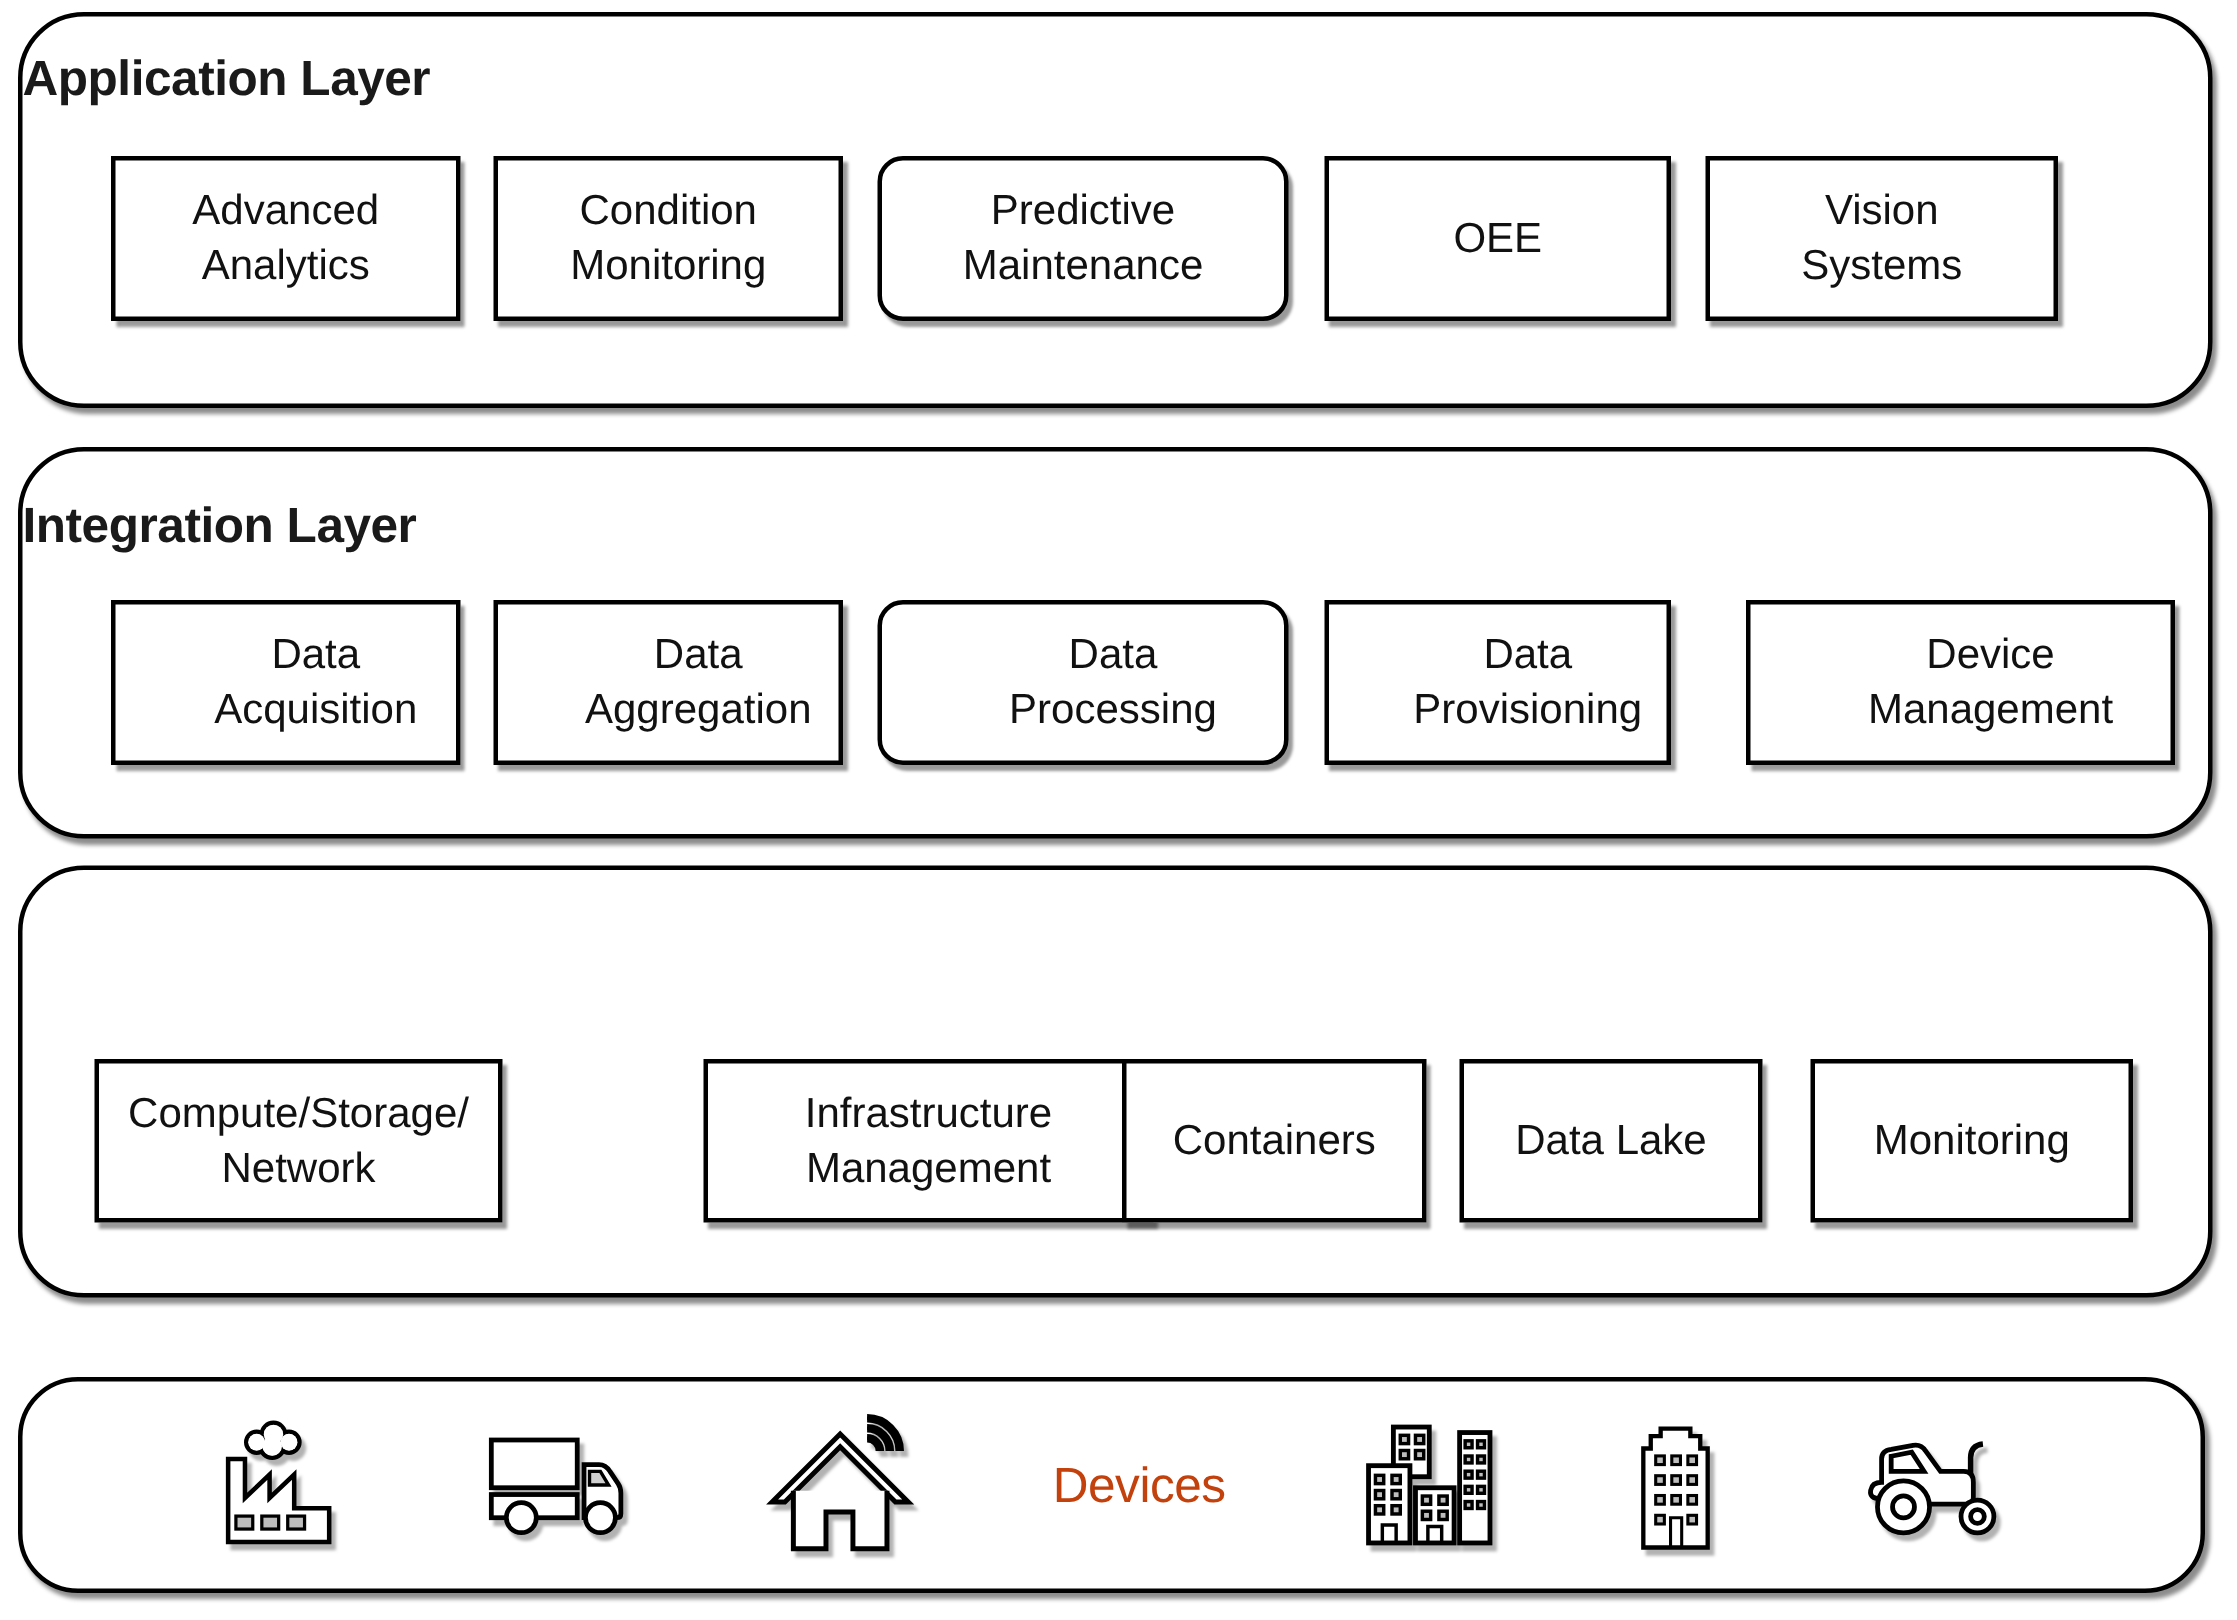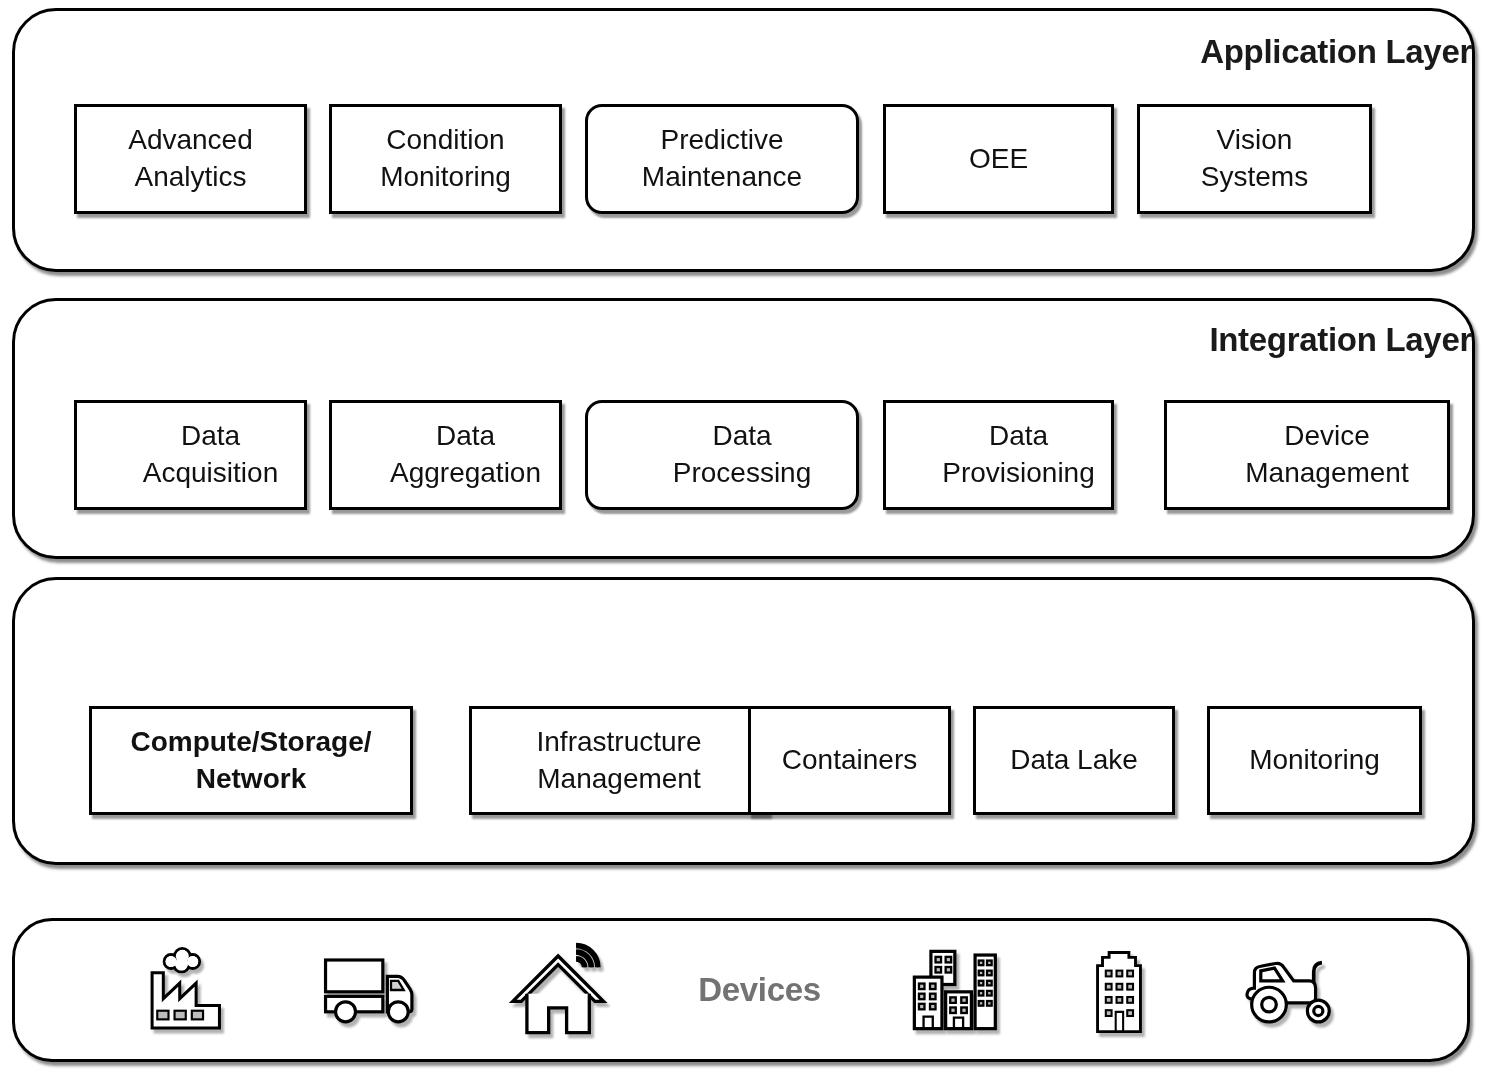"Application Layer" .layer-title { text-align: right -> left }
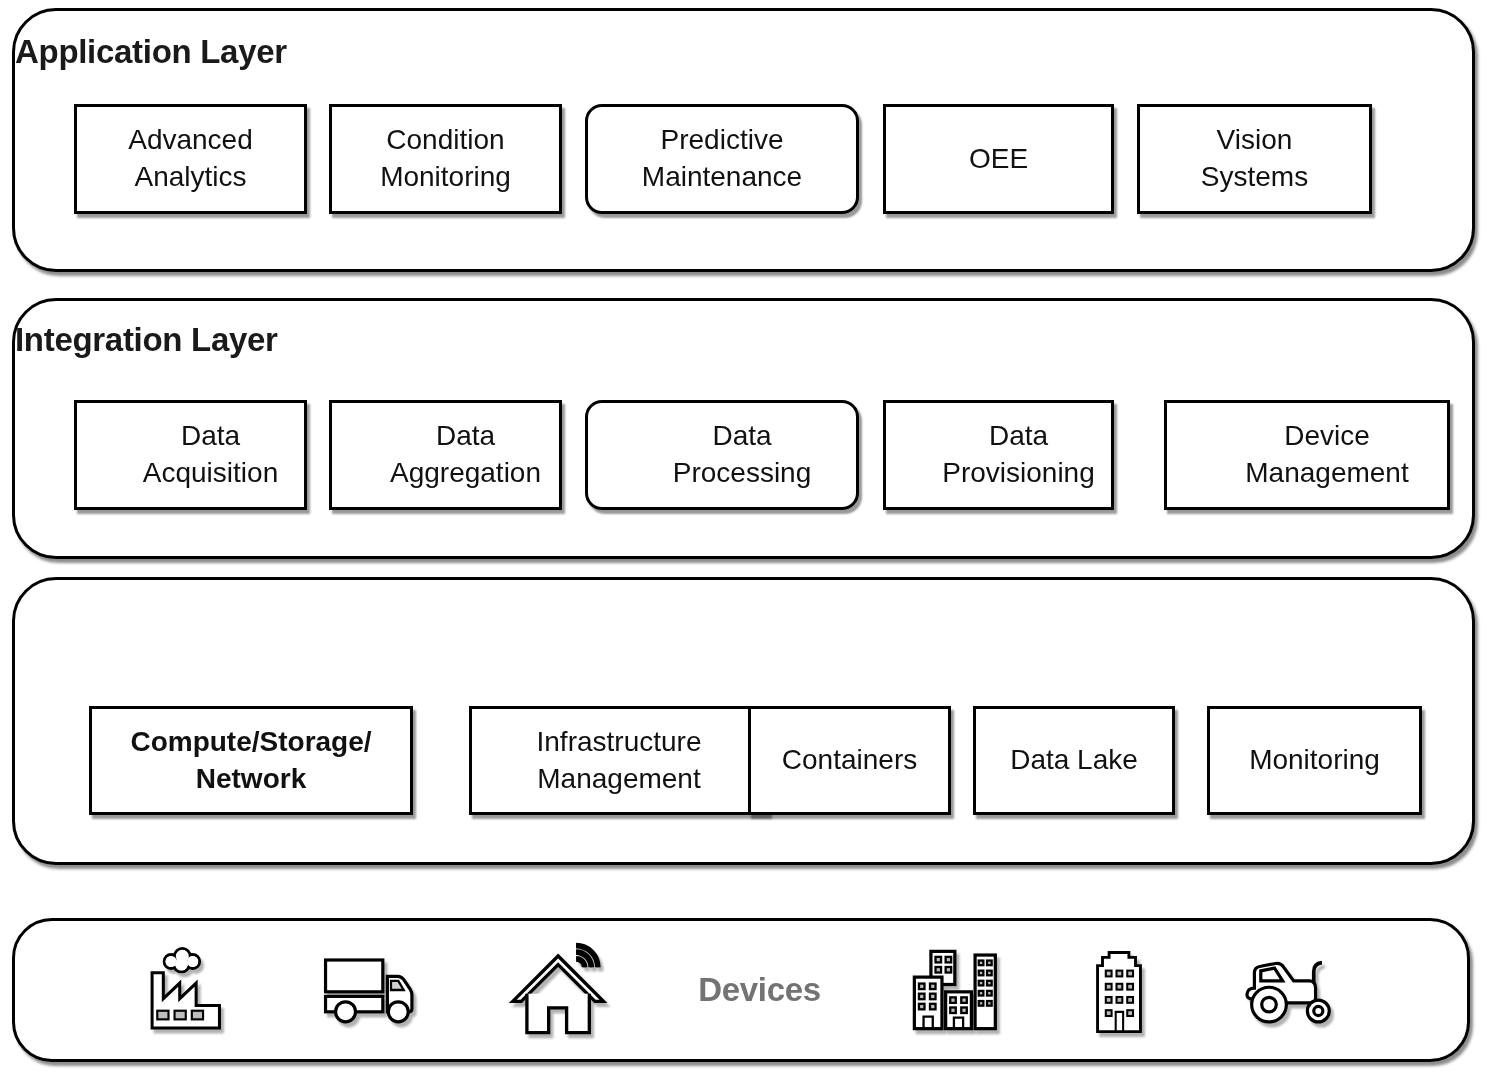"Integration Layer" .layer-int .layer-title { padding-top: 20px -> 30px }
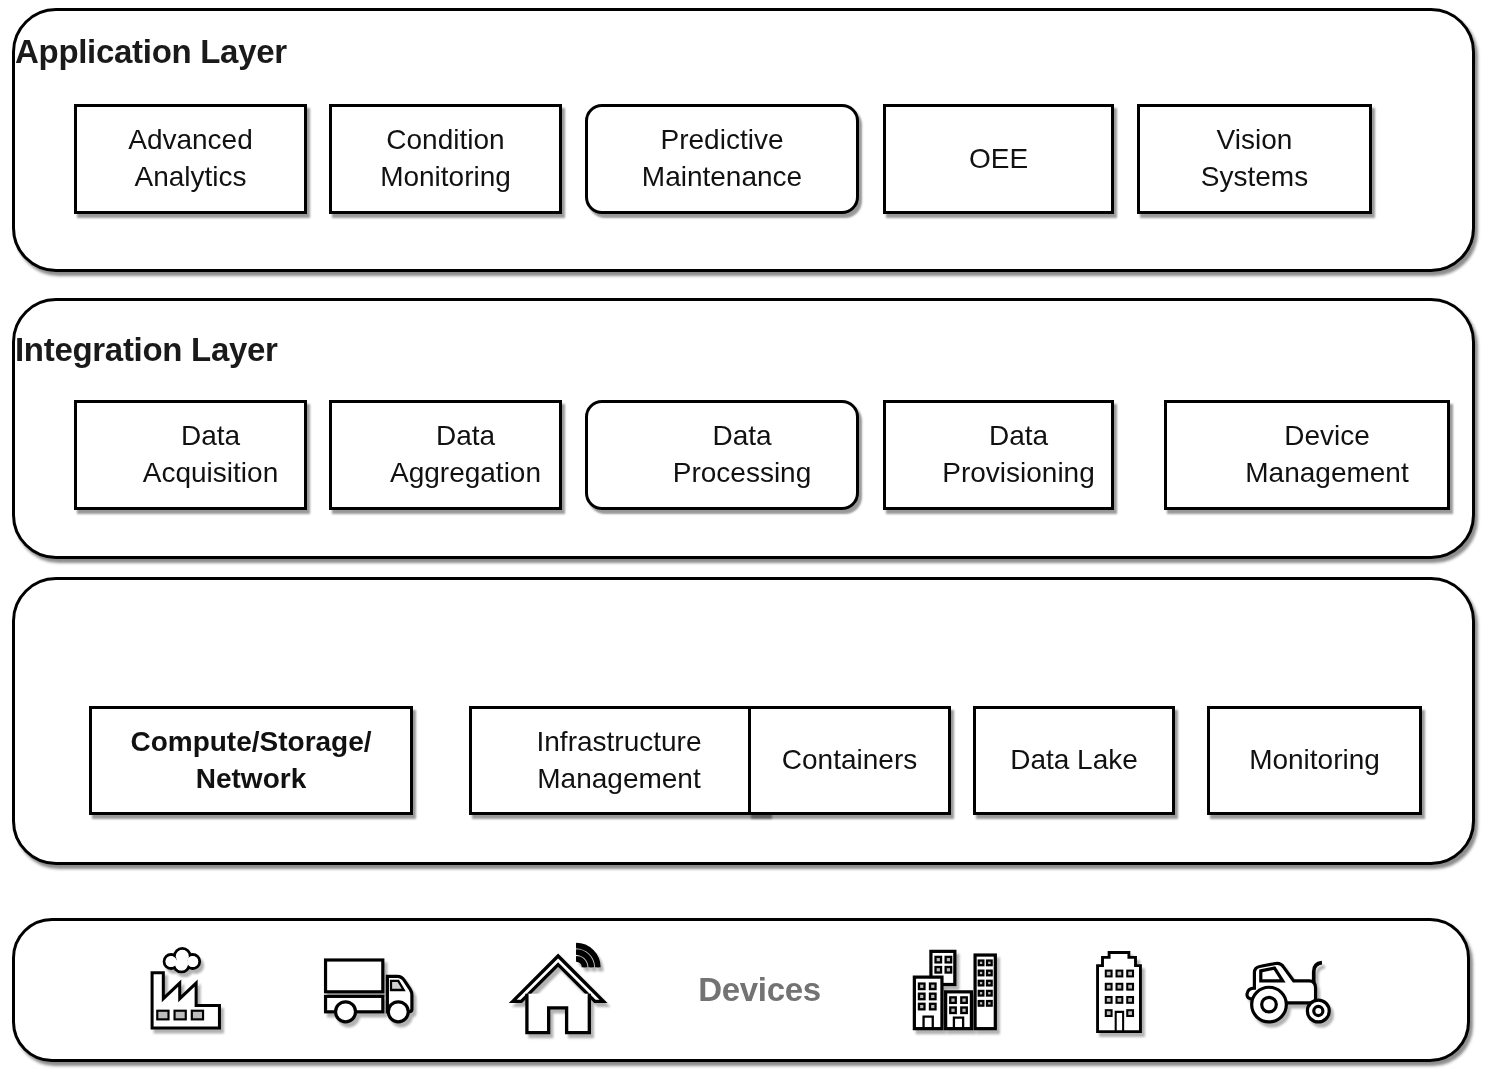"Compute/Storage/" .l3-b1 { font-weight: bold -> none; left: 74px -> 48px; width: 324px -> 272px }
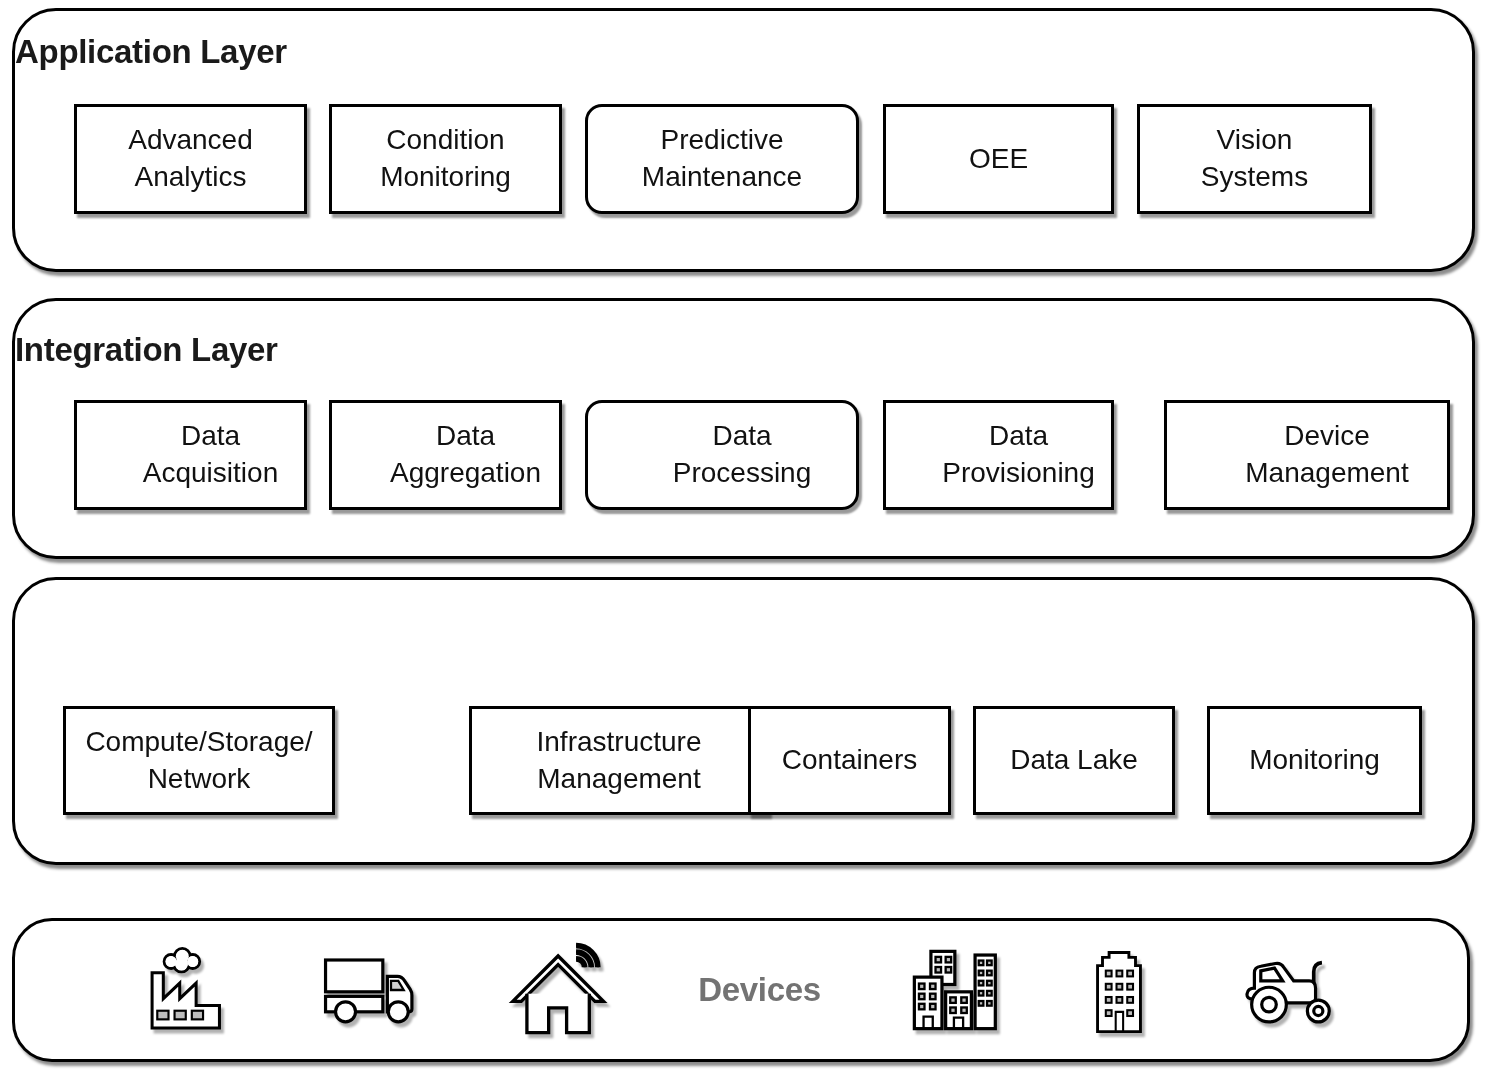"Devices" .devices-label { color: #737373 -> #c2410c; font-weight: bold -> normal }
